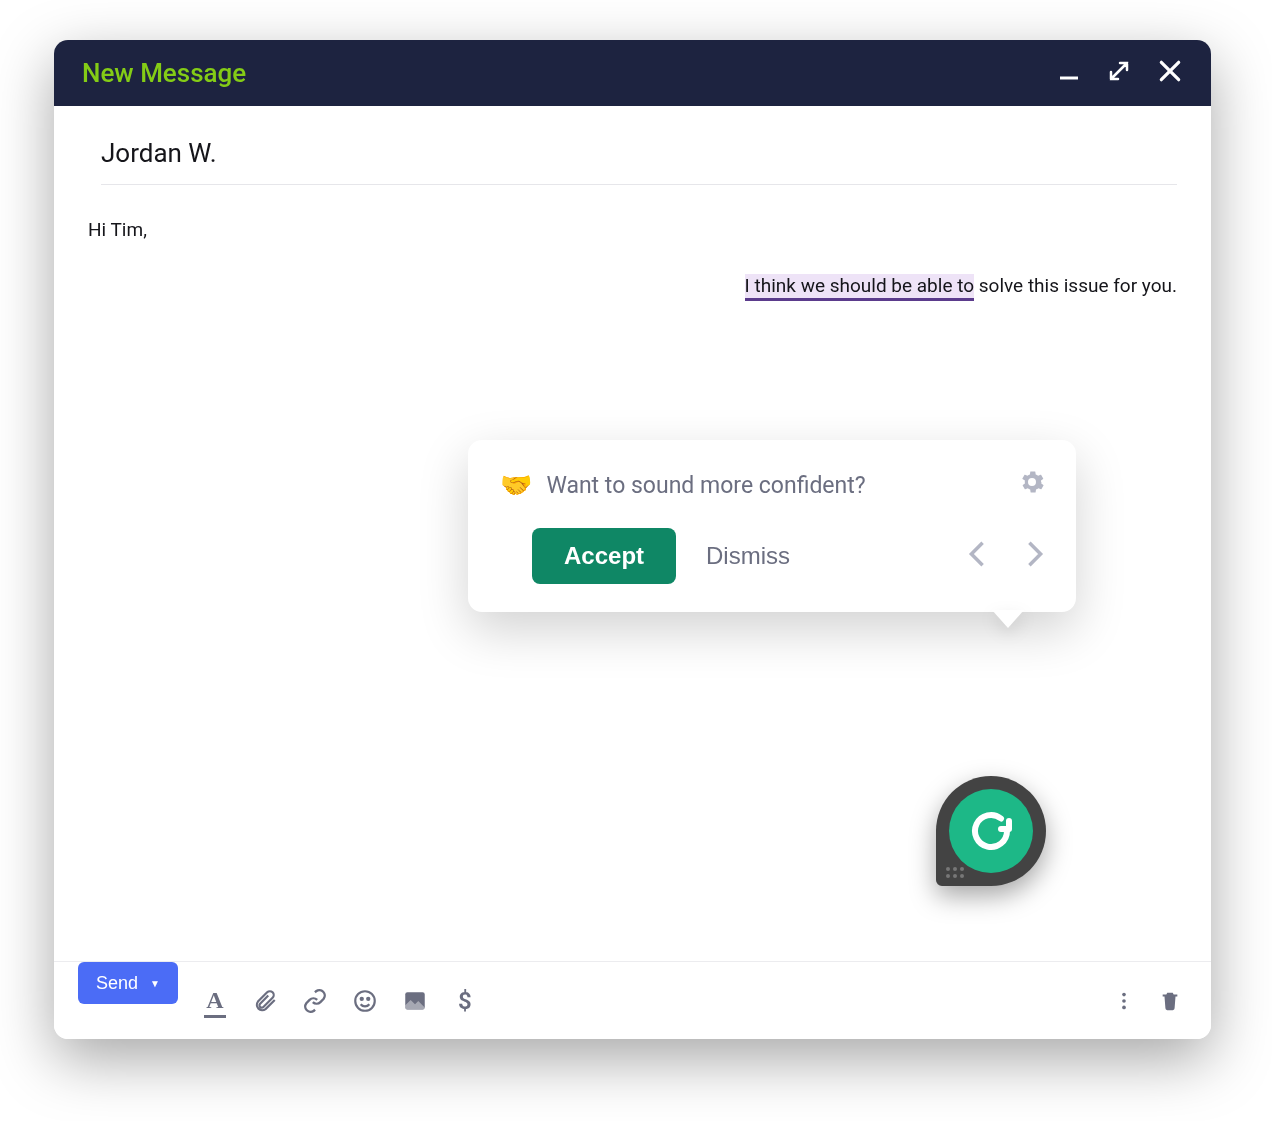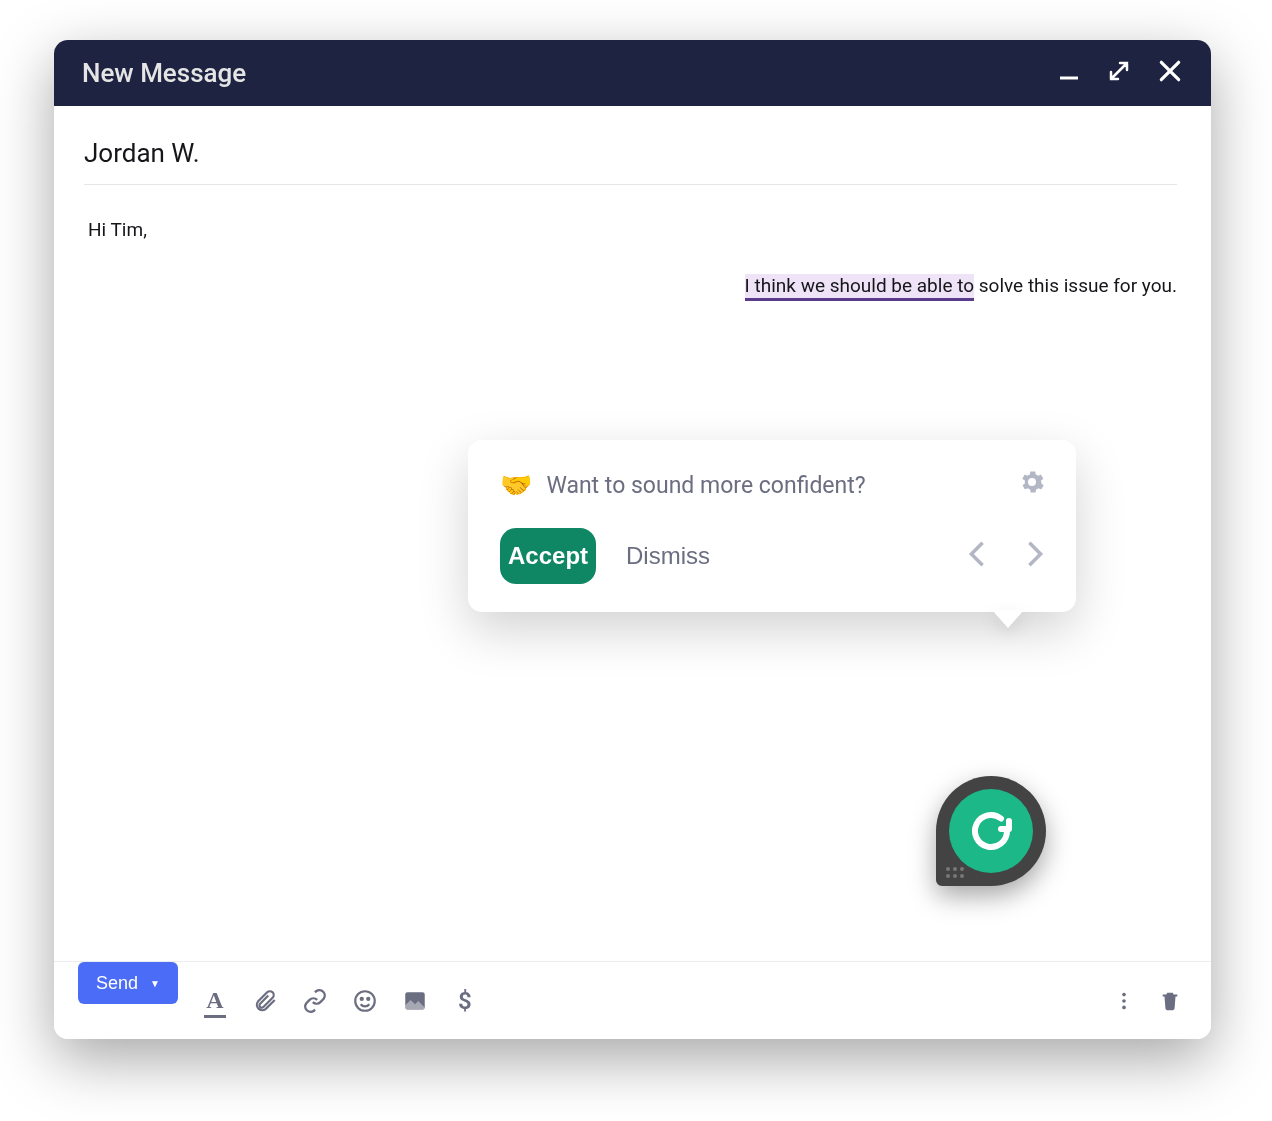"New Message" .hdr { color: #e5e5e5 -> #84cc16 }
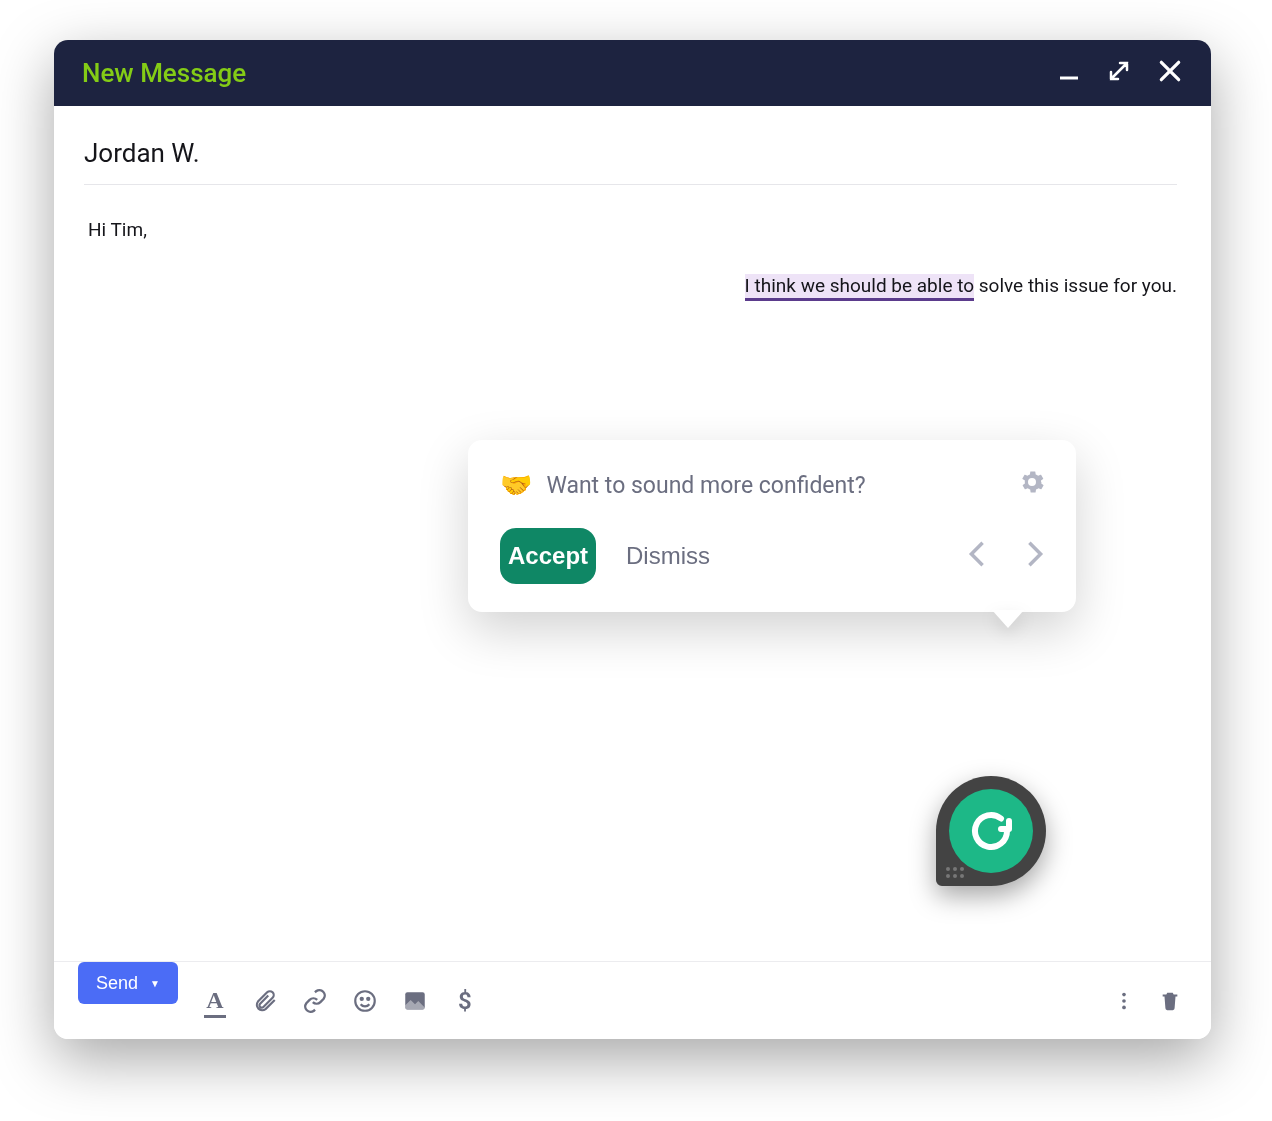"Jordan W." .fields { padding: 22px 34px 0 30px -> 22px 34px 0 47px }
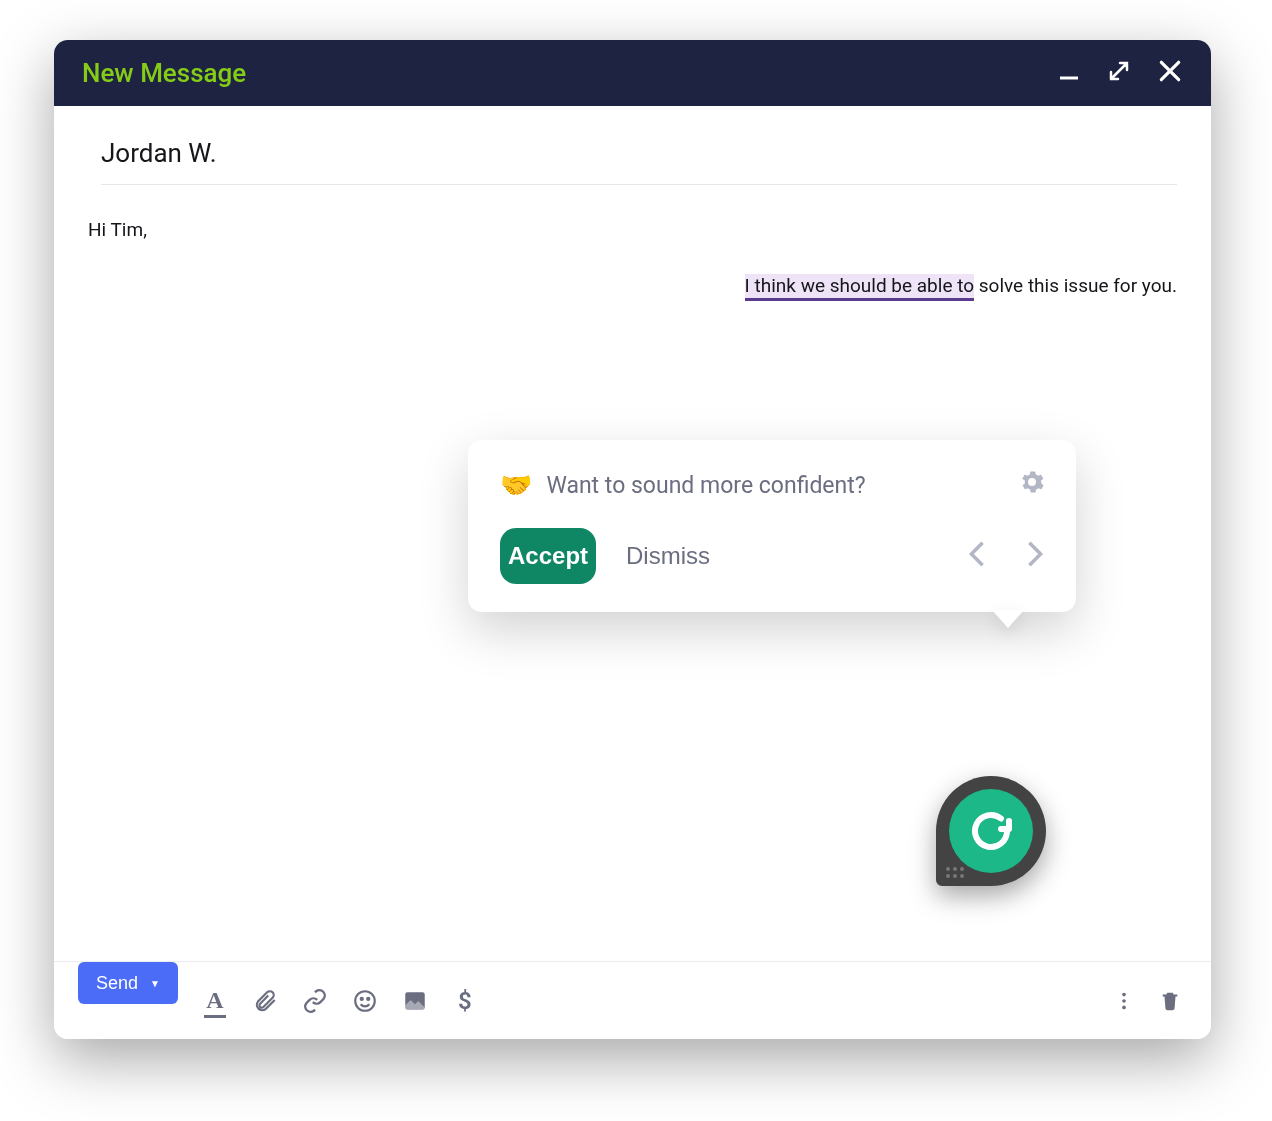"Accept" .btn-accept { border-radius: 16px -> 8px; margin-left: none -> 32px; padding: 14px 8px -> 14px 32px }
